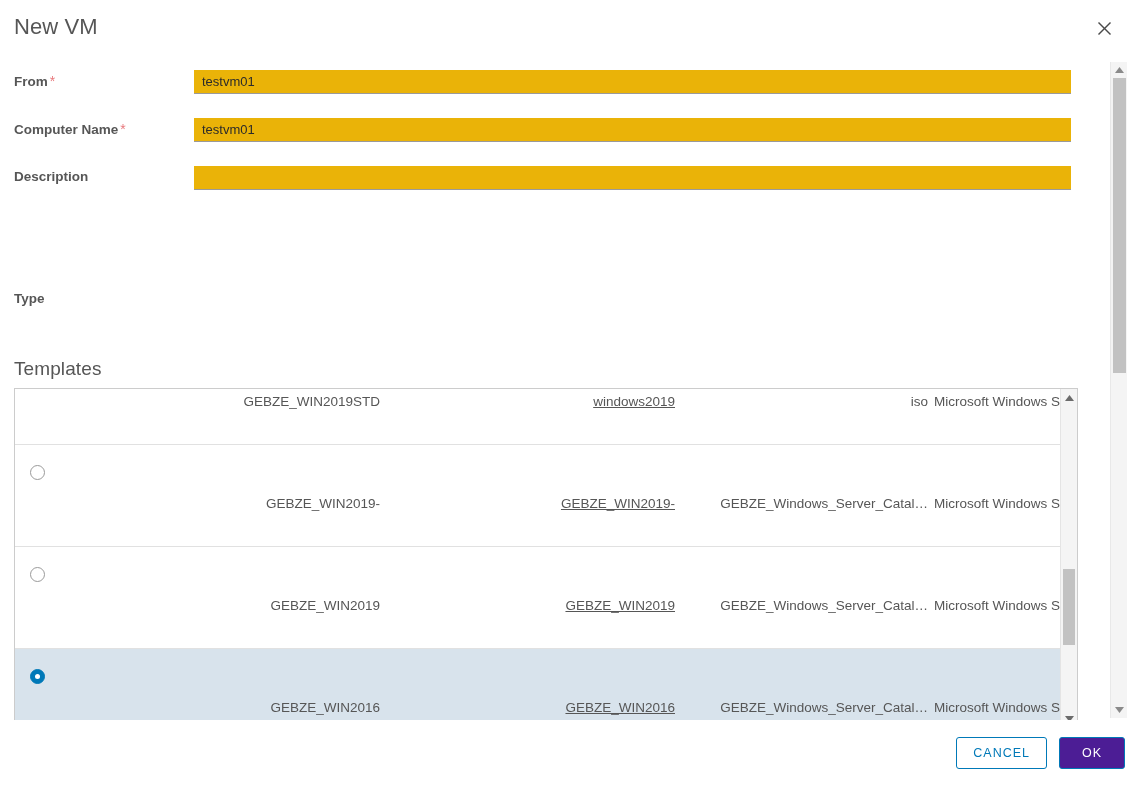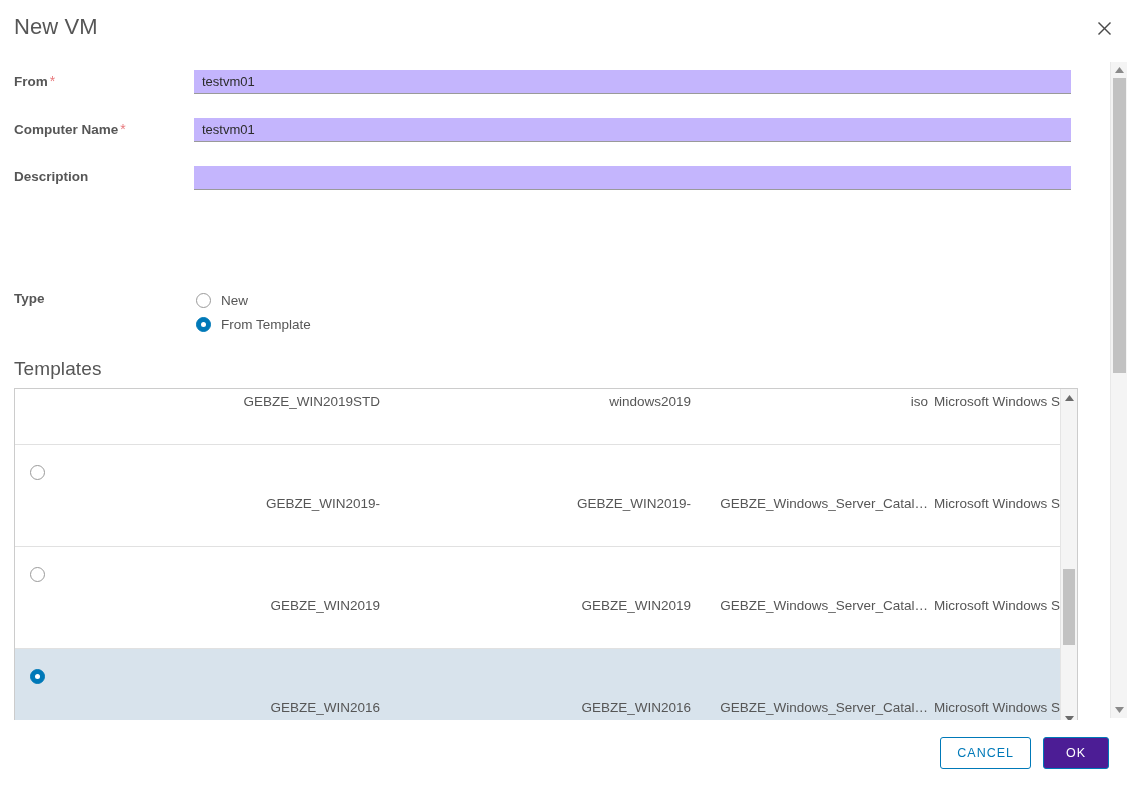"testvm01" .form-input { background: #c4b5fd -> #eab308 }
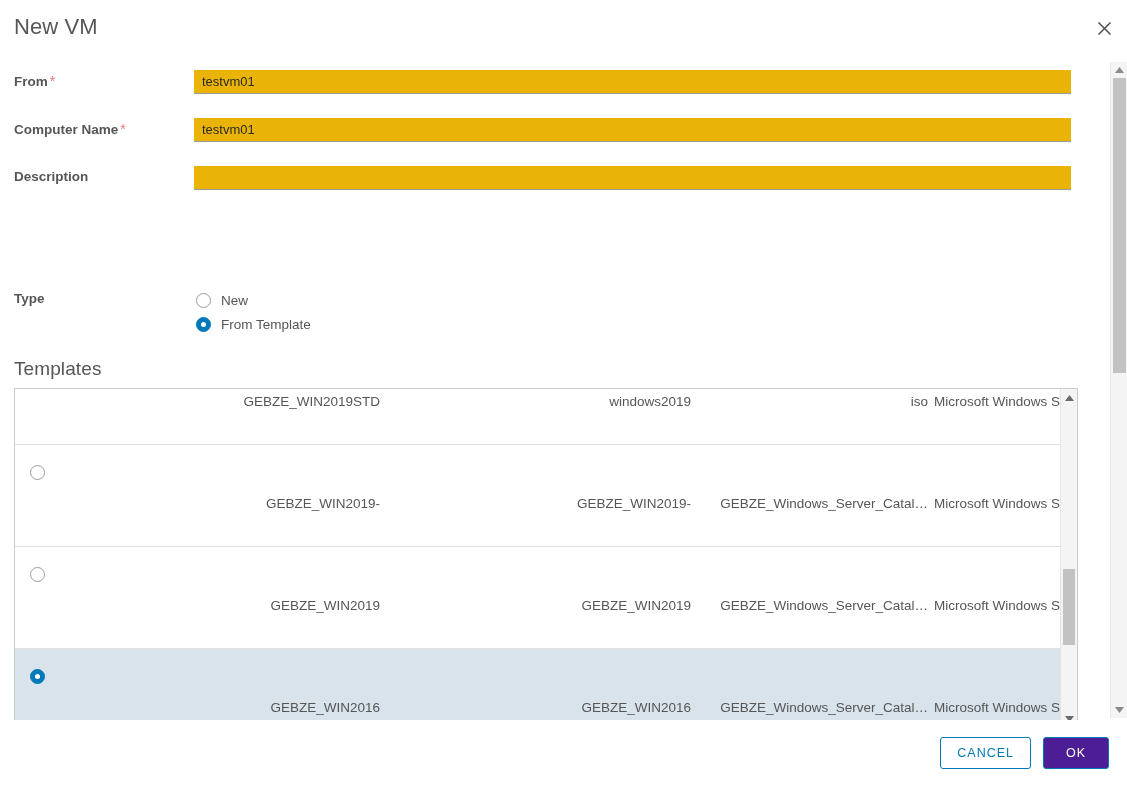"New" div.radio-group { html: <div> <label> <span></span> <span>New</span> </label> <label> <span></span> <span>From Template</span> </label> </div> -> none }
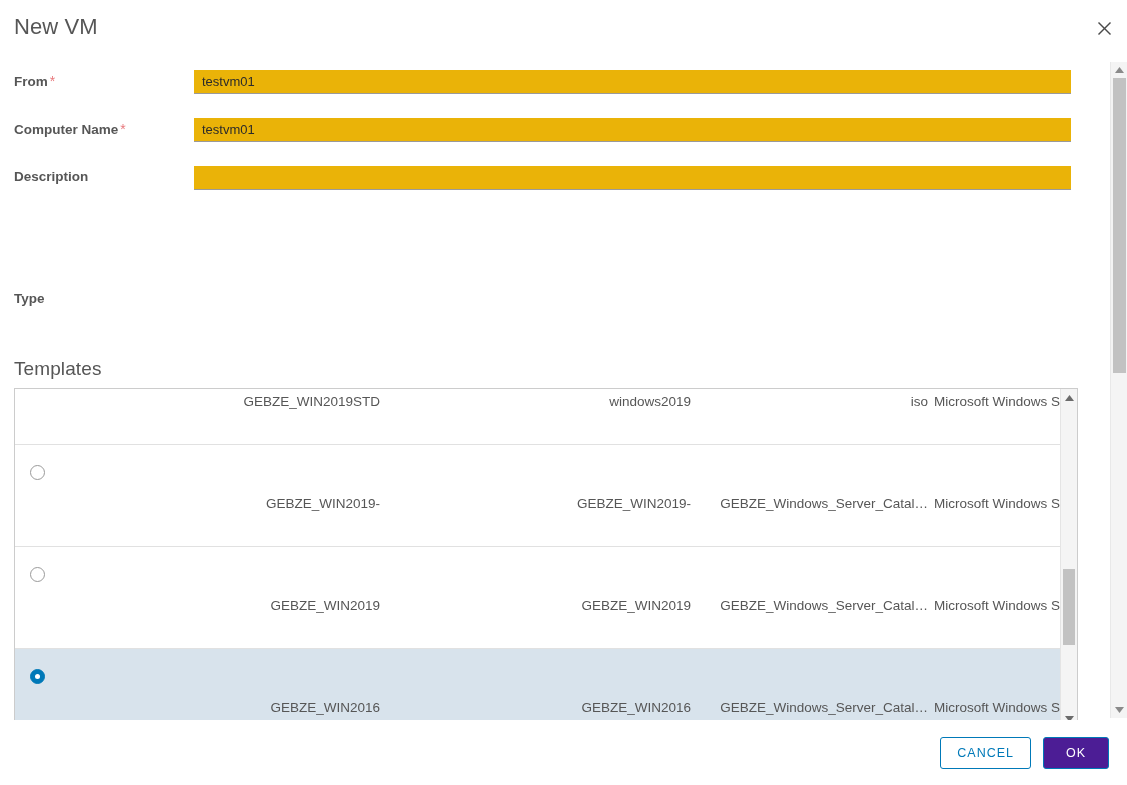"windows2019" .cell.c2 { left: 376px -> 360px; text-decoration: none -> underline }
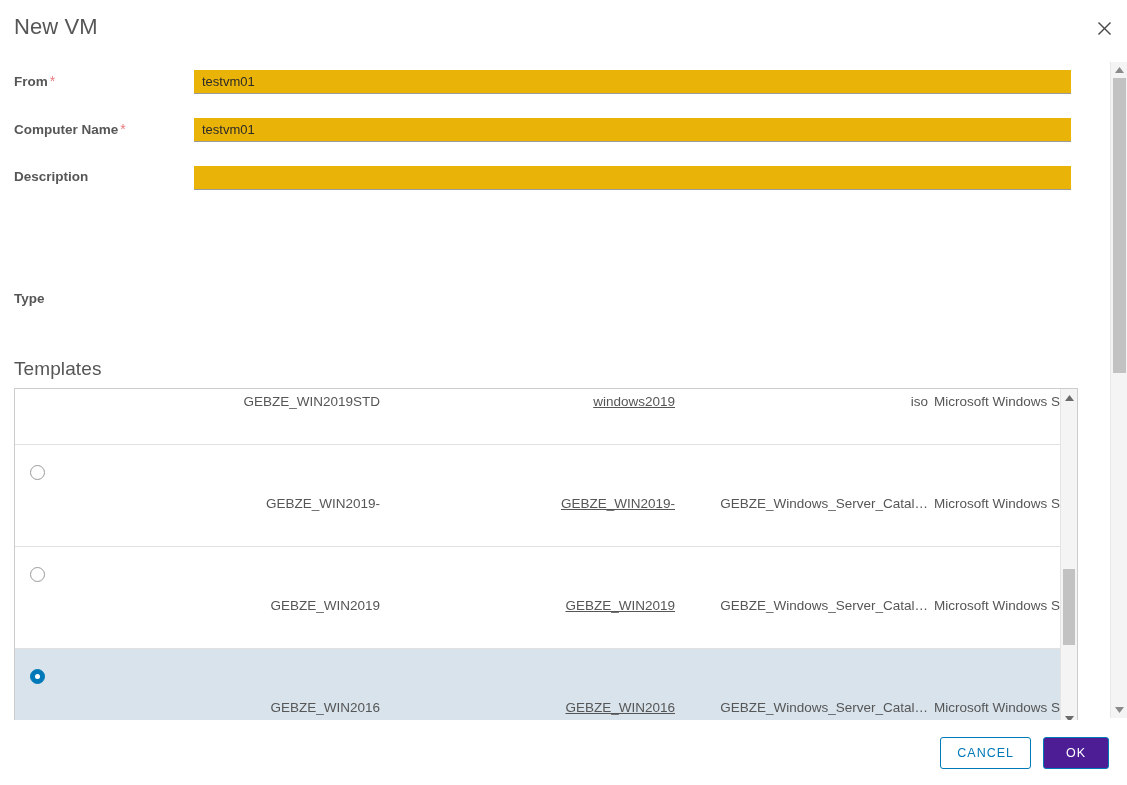"CANCEL" .modal-footer { padding-right: 18px -> 2px }
